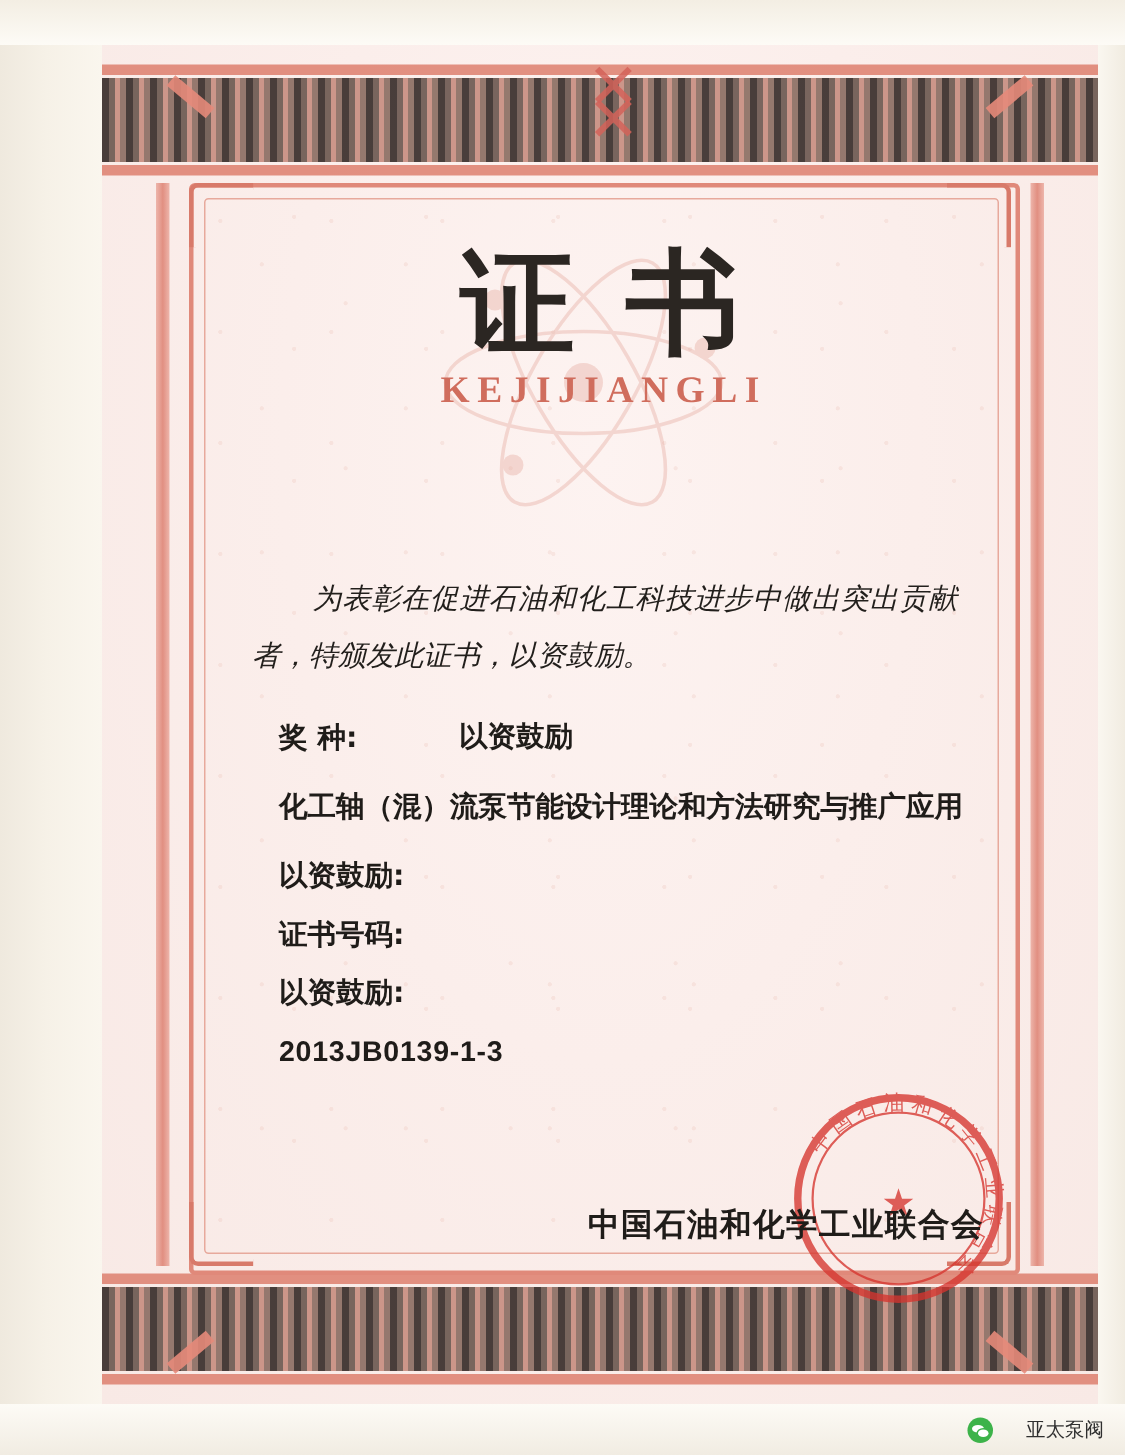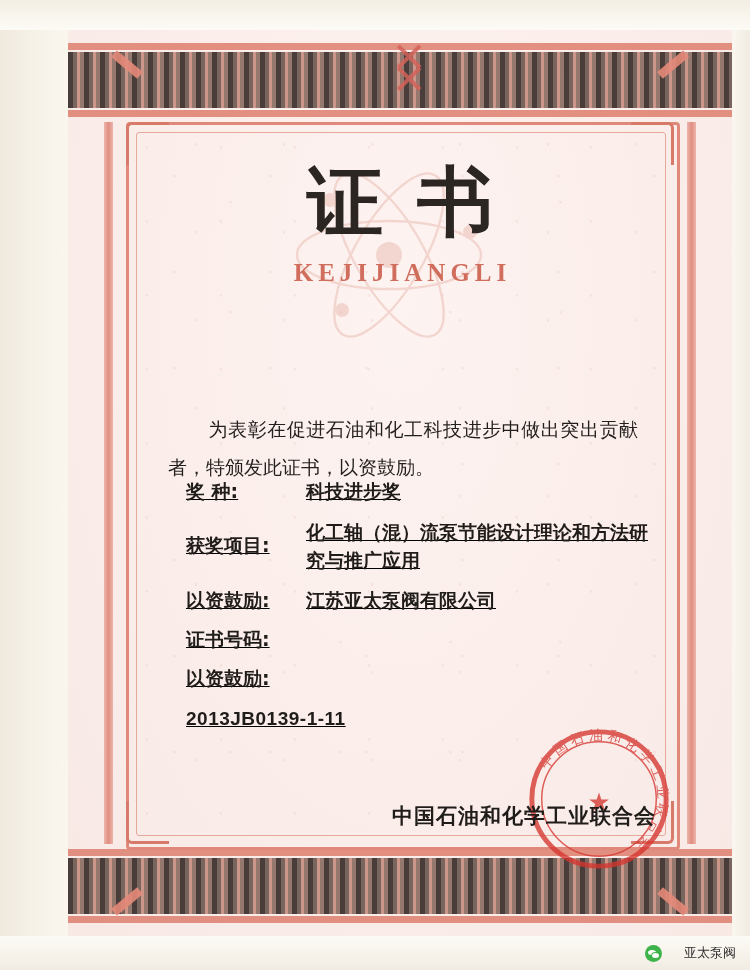"KEJIJIANGLI" .cert-subtitle { margin-top: 14px -> 2px }
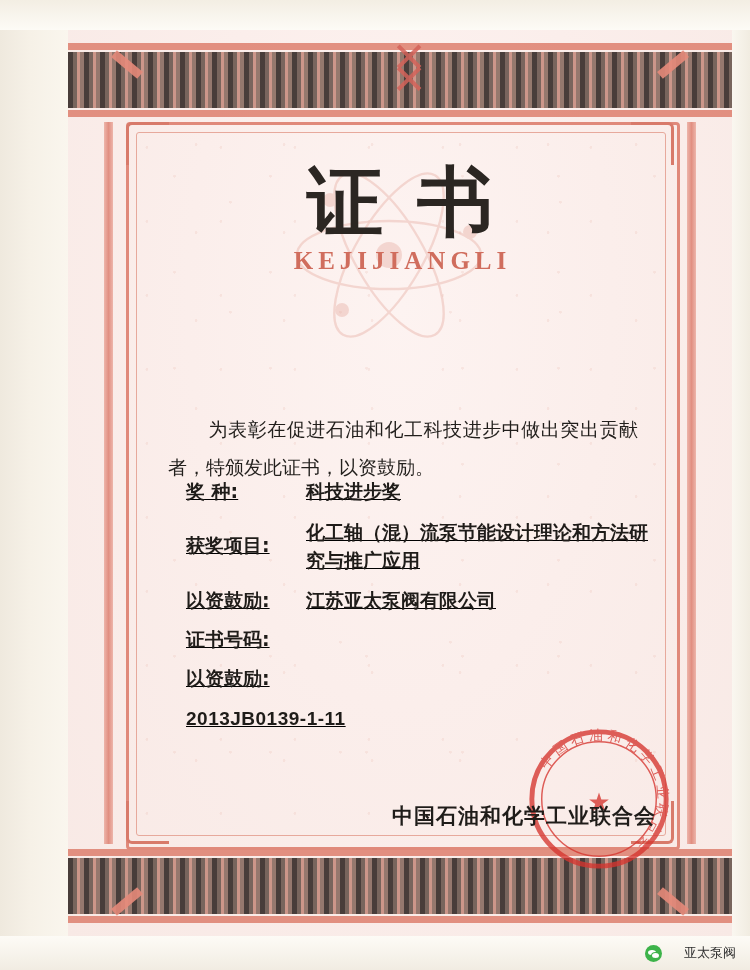"为表彰在促进石油和化工科技进步中做出突出贡献者，特颁发此证书，以资鼓励。" .body-text { font-style: none -> italic; top: 380px -> 350px }
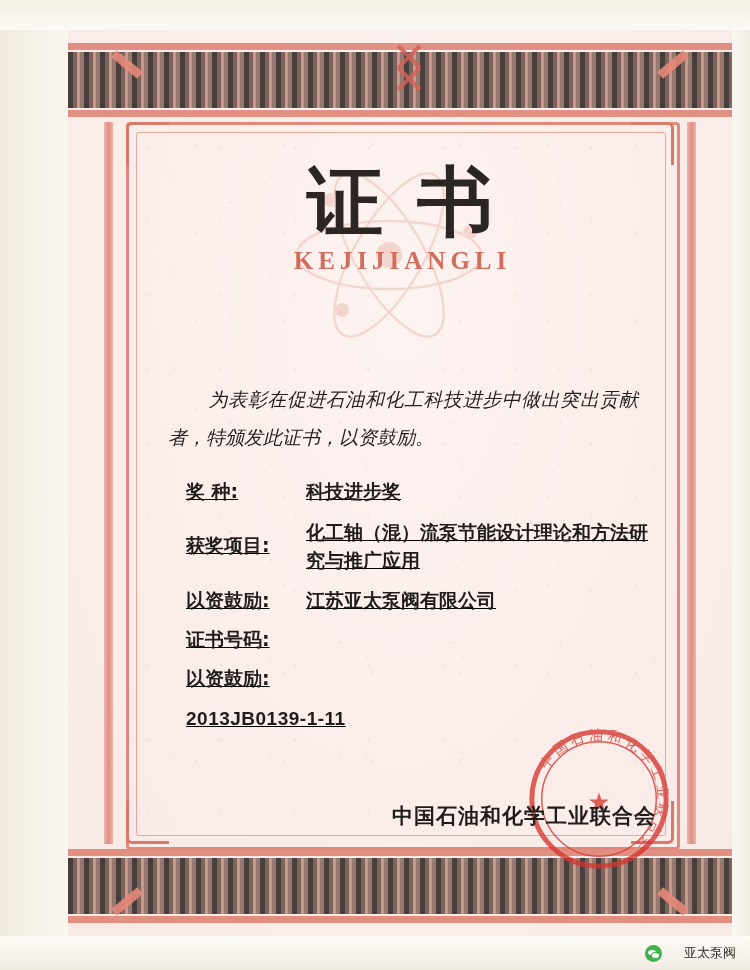"奖 种:" .field-row { align-items: center -> flex-end; text-decoration: underline -> none }
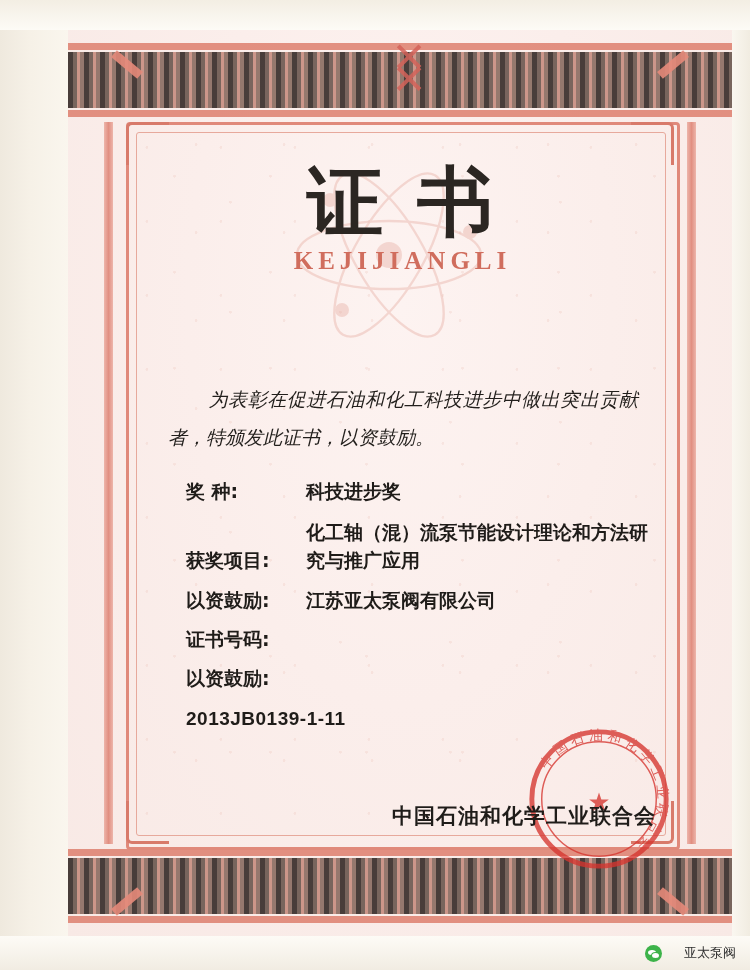"科技进步奖" div.field-value { text: 科技进步奖 -> 以资鼓励 }
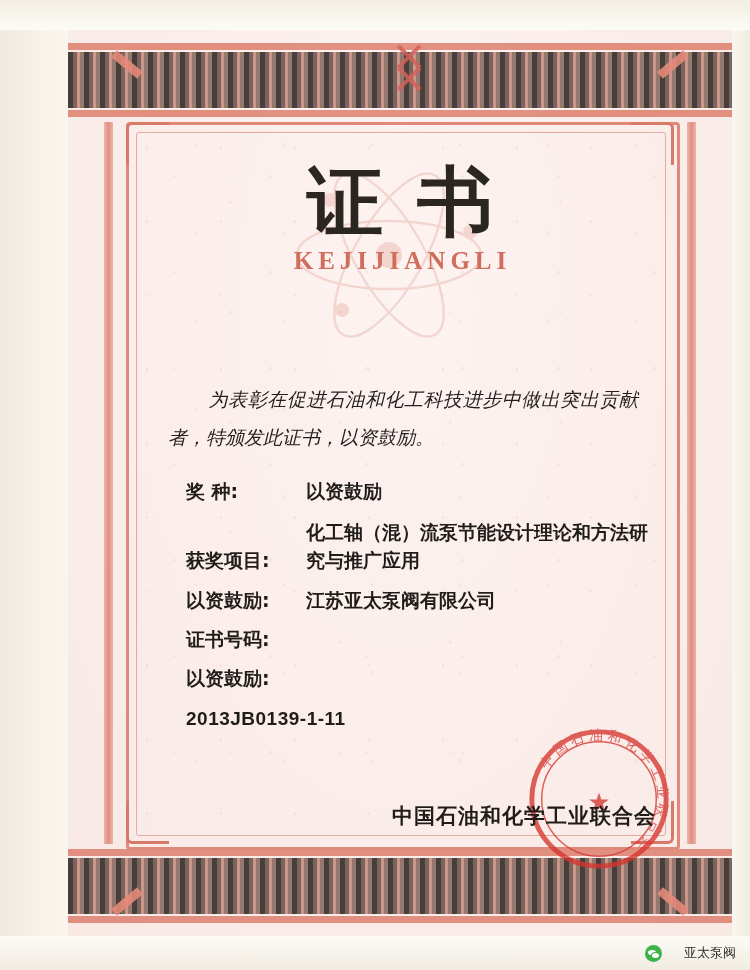"化工轴（混）流泵节能设计理论和方法研究与推广应用" .field-value.two-line { line-height: 28px -> 40px }
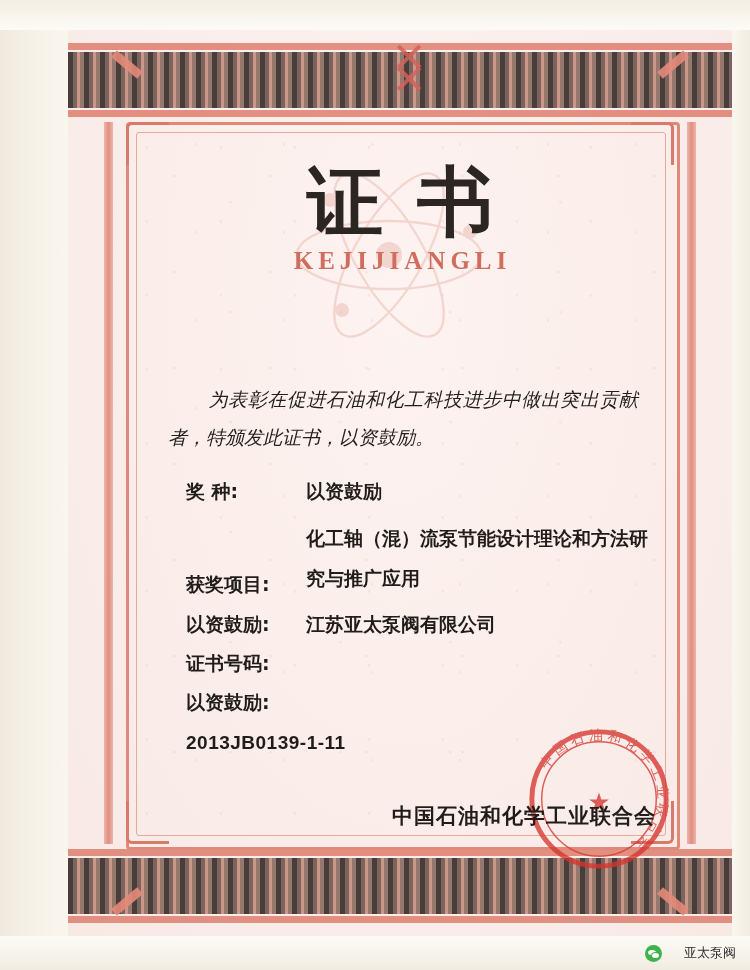"获奖项目:" div.field-label { html: <div>获奖项目:</div> -> none }
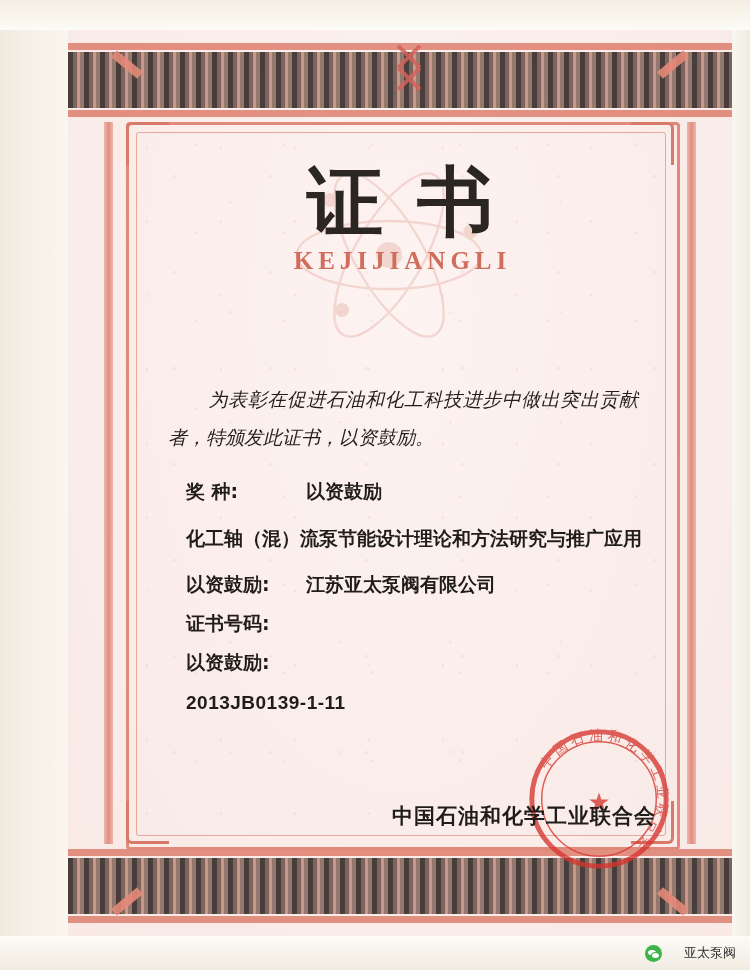"江苏亚太泵阀有限公司" div.field-value { html: <div>江苏亚太泵阀有限公司</div> -> none }
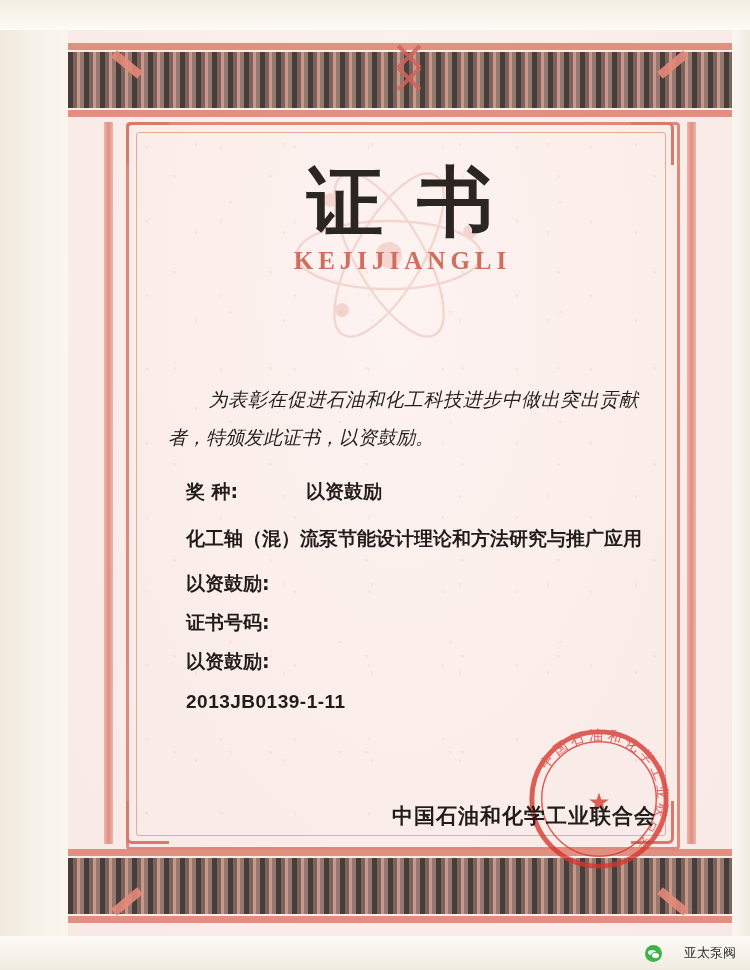"2013JB0139-1-11" div.field-value { text: 2013JB0139-1-11 -> 2013JB0139-1-3 }
